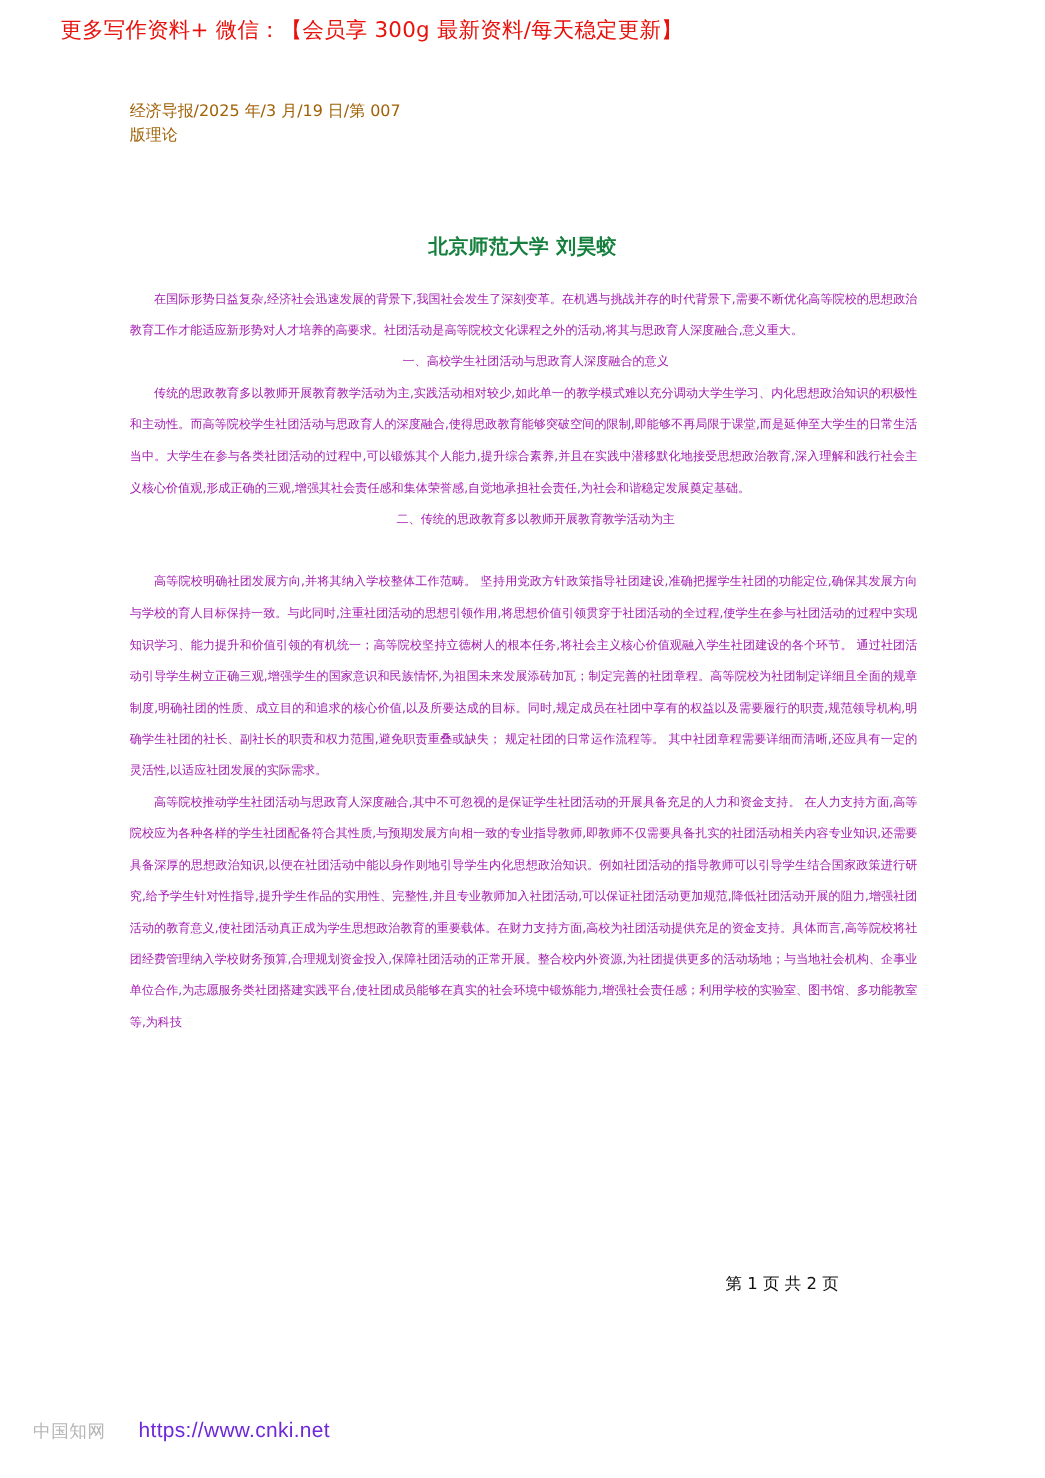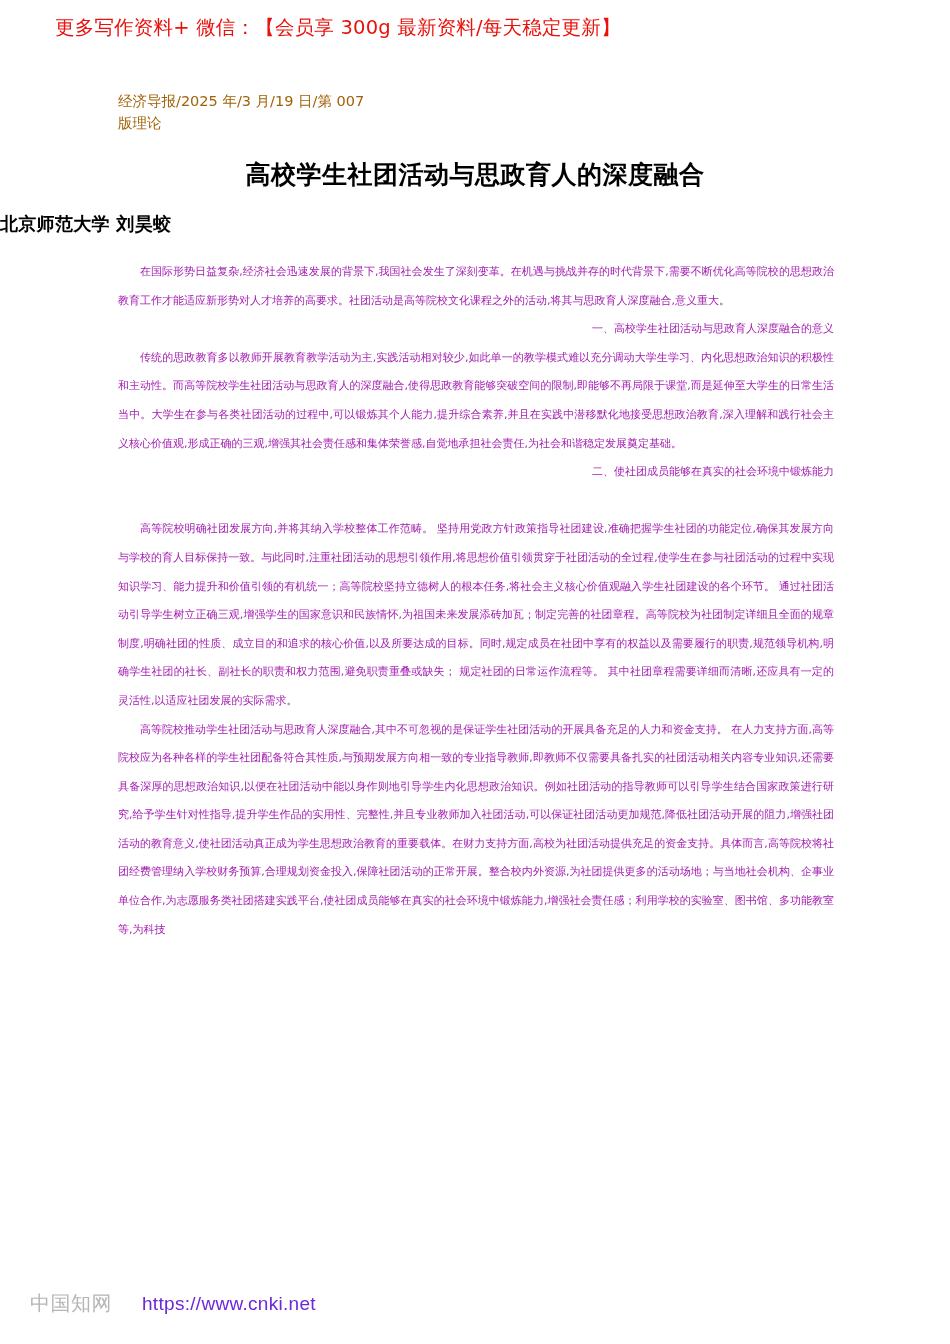"高校学生社团活动与思政育人的深度融合" div.doc-title { html: <div>高校学生社团活动与思政育人的深度融合</div> -> none }
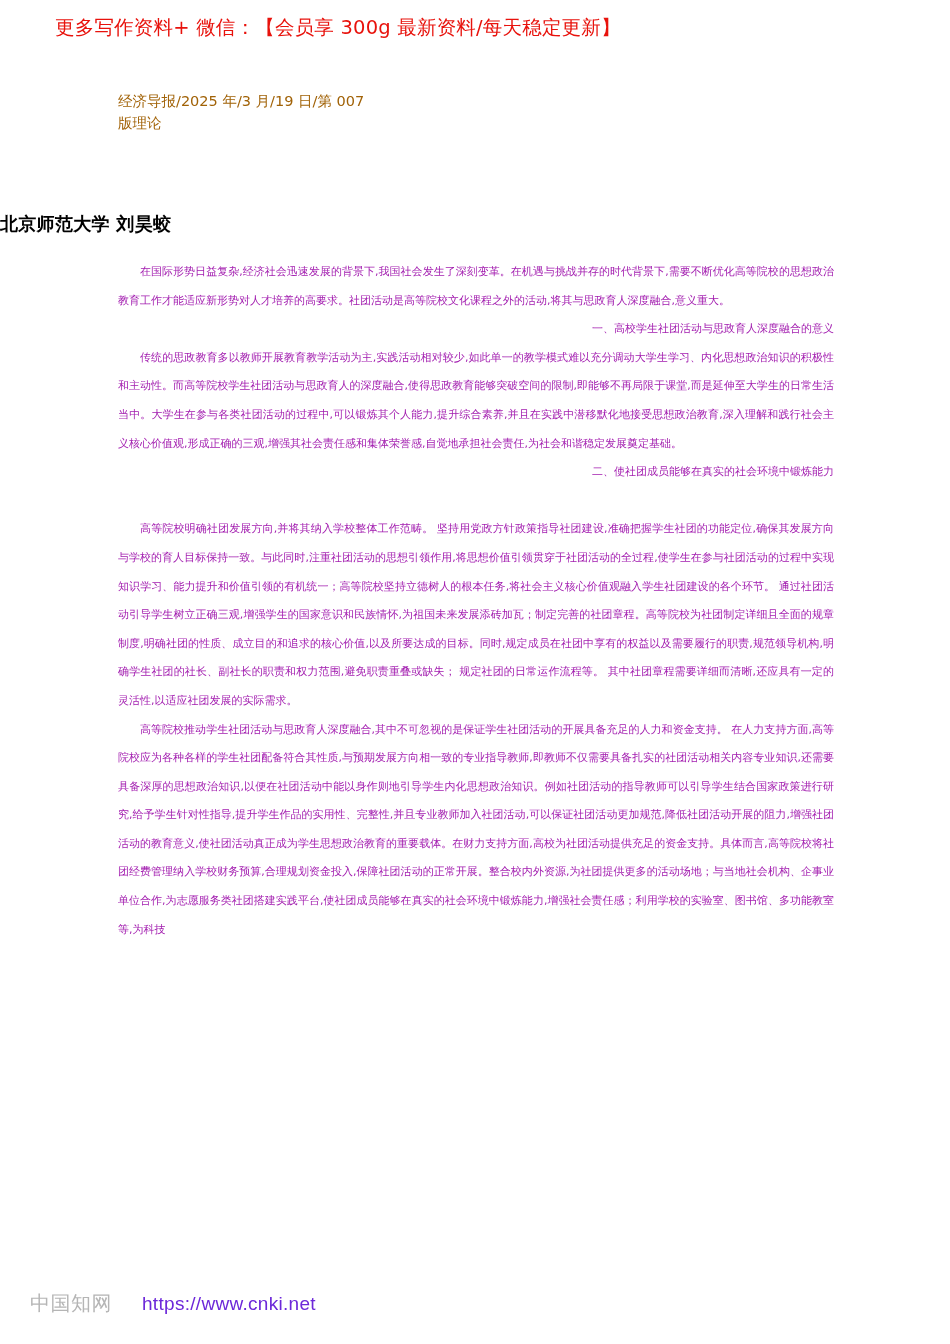"北京师范大学 刘昊蛟" .byline { color: #000000 -> #15803d; text-align: left -> center }
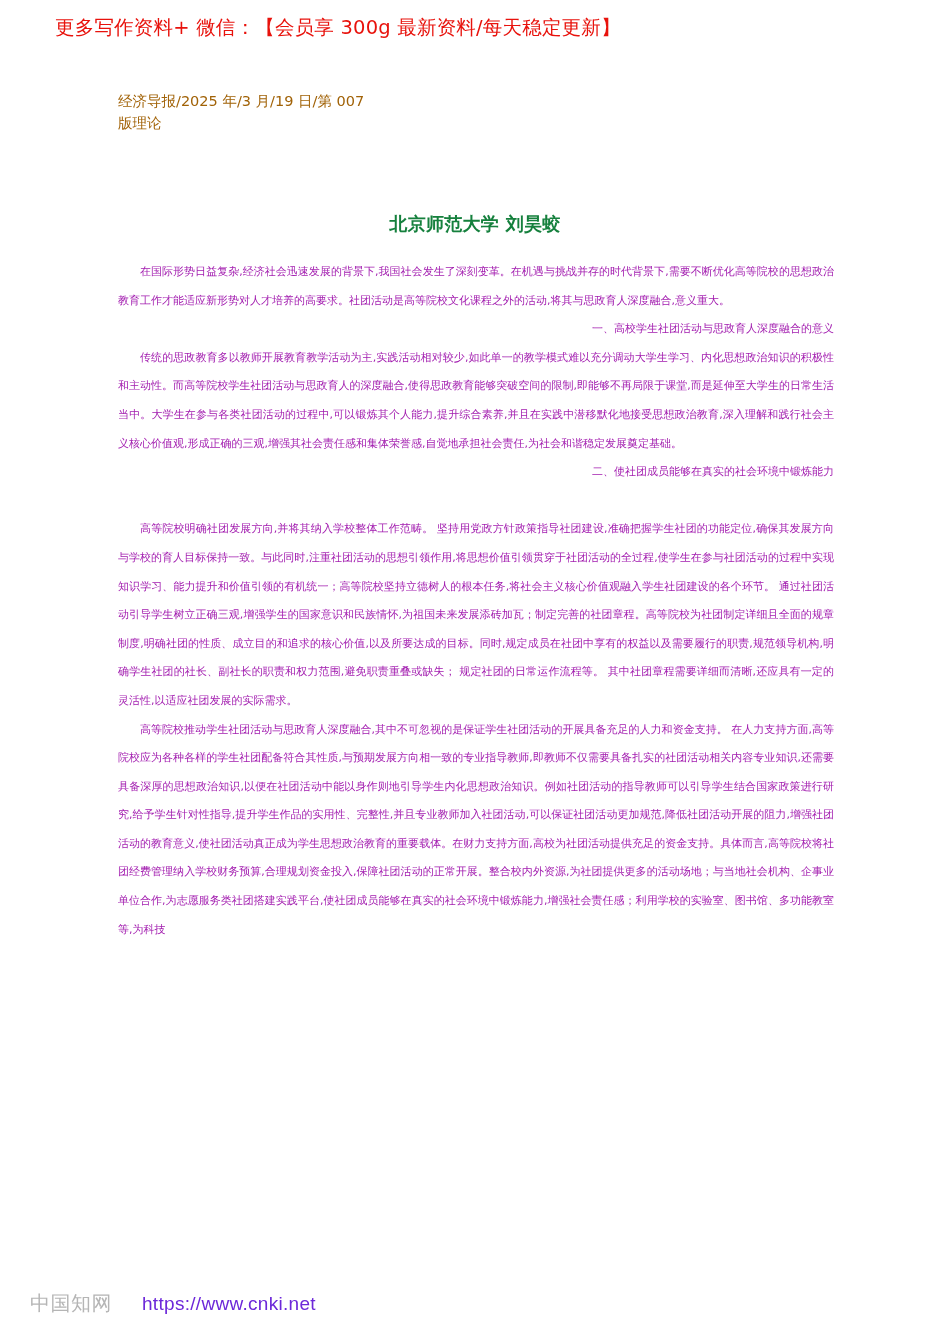"一、高校学生社团活动与思政育人深度融合的意义" .section-head { text-align: right -> center }
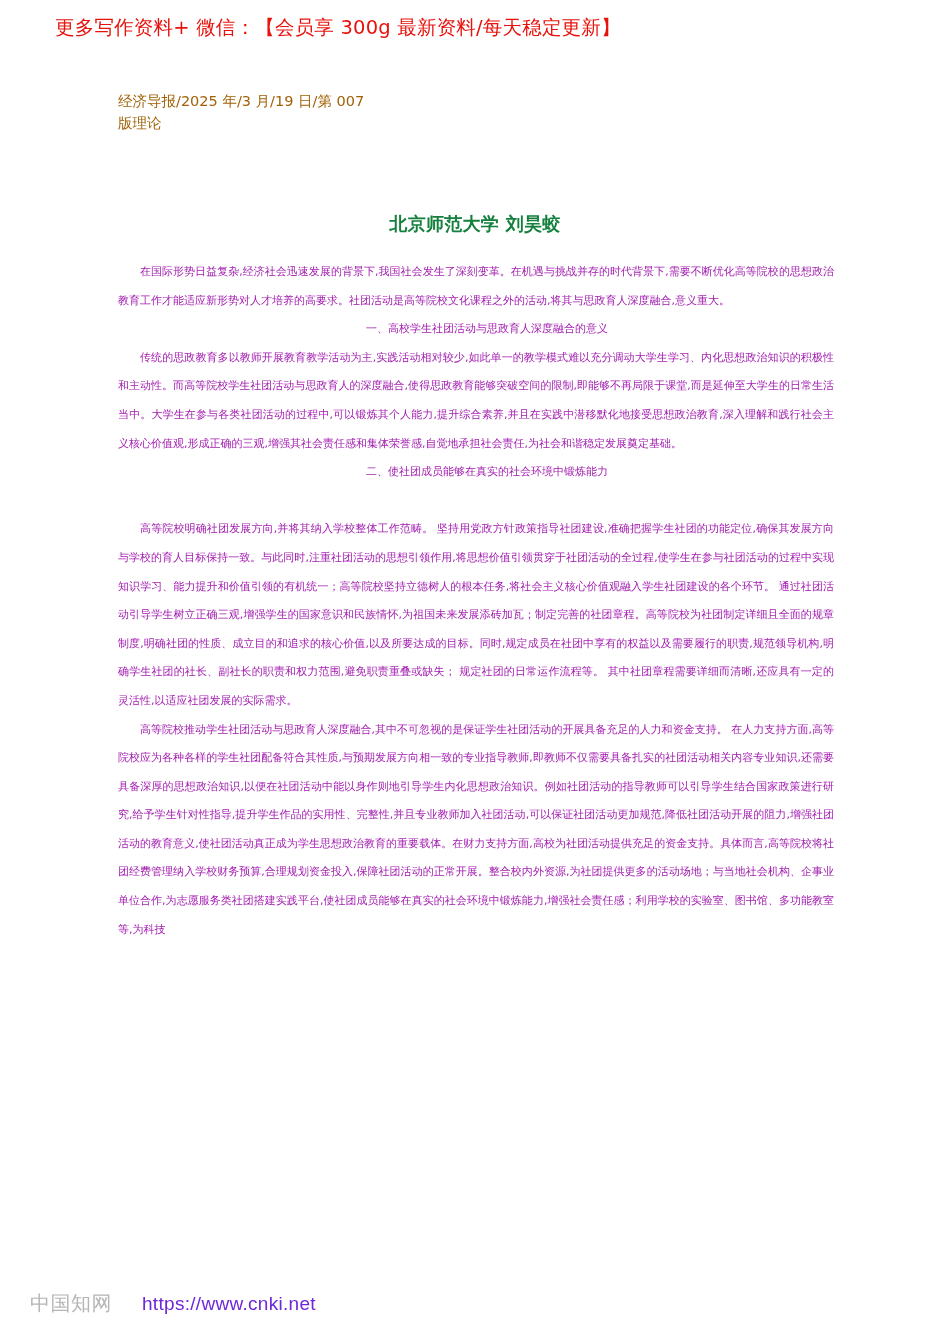"二、使社团成员能够在真实的社会环境中锻炼能力" p.section-head { text: 使社团成员能够在真实的社会环境中锻炼能力 -> 传统的思政教育多以教师开展教育教学活动为主 }
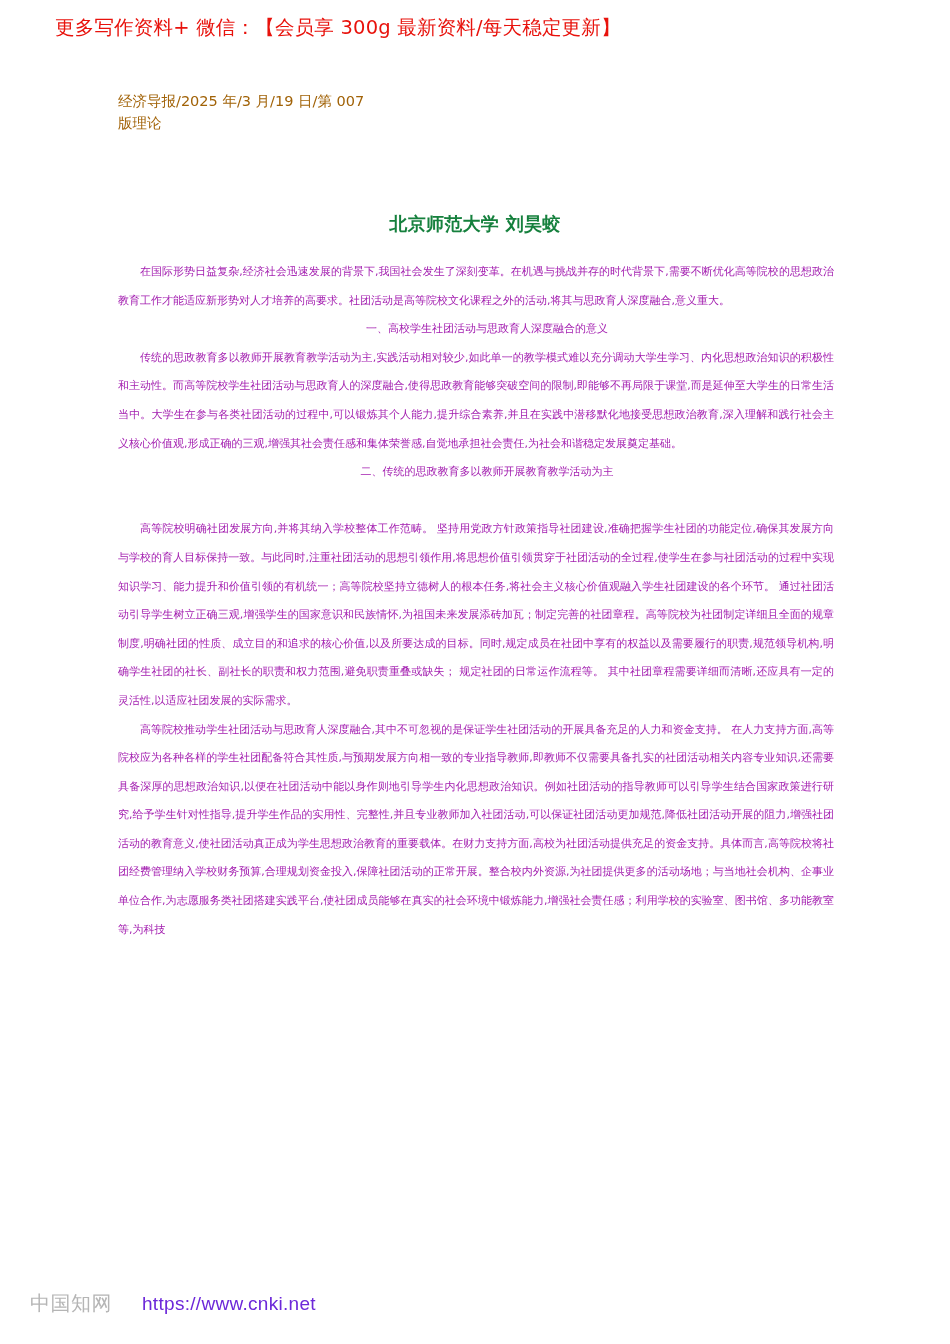"第 1 页 共 2" div.page-footer { html: none -> <div> <span>第 1 页 共 2 页</span> </div> }
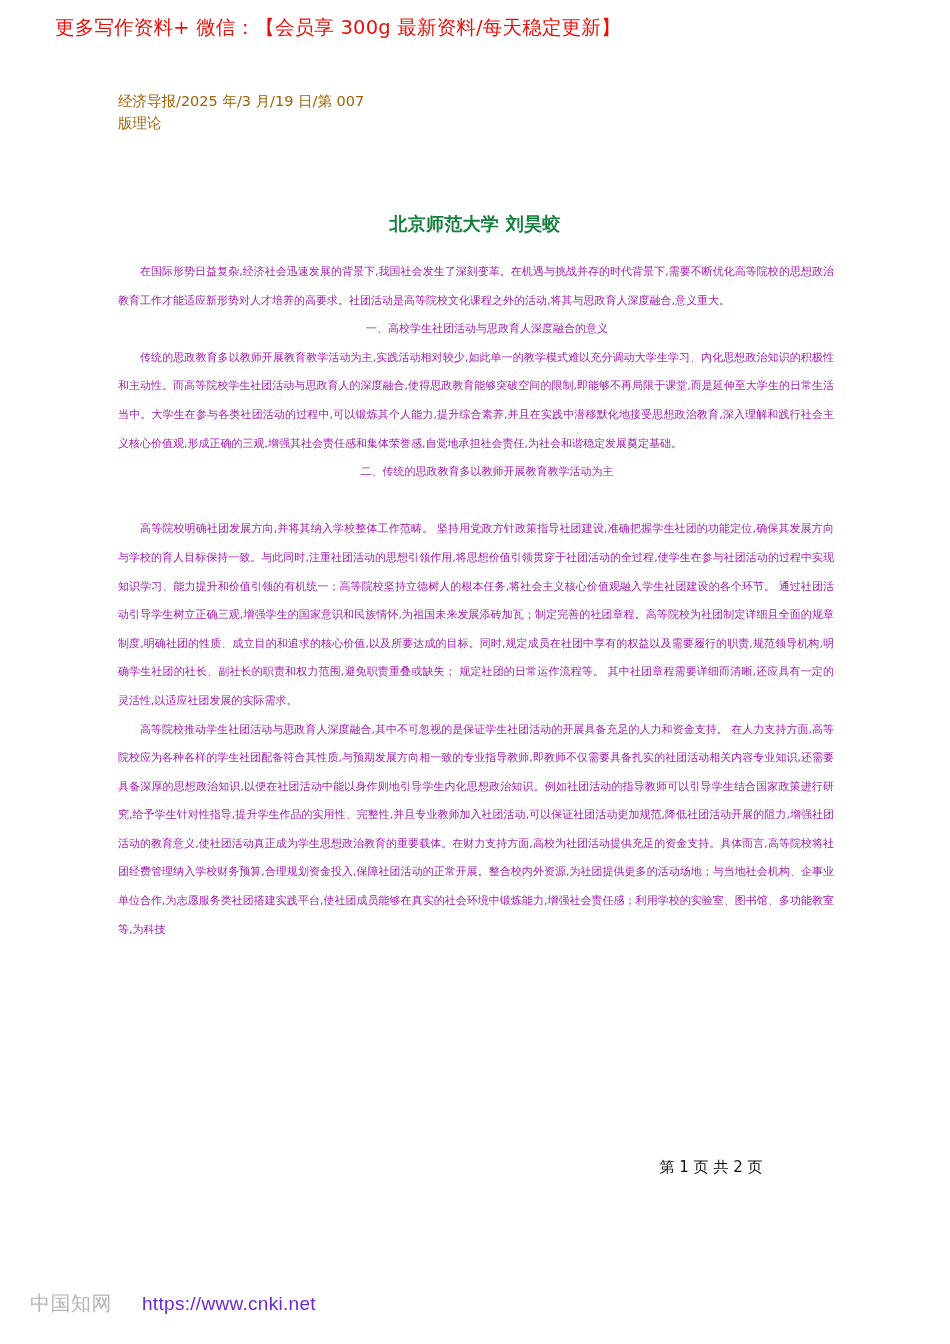"中国知网" .watermark-brand { font-size: 20px -> 16px }
